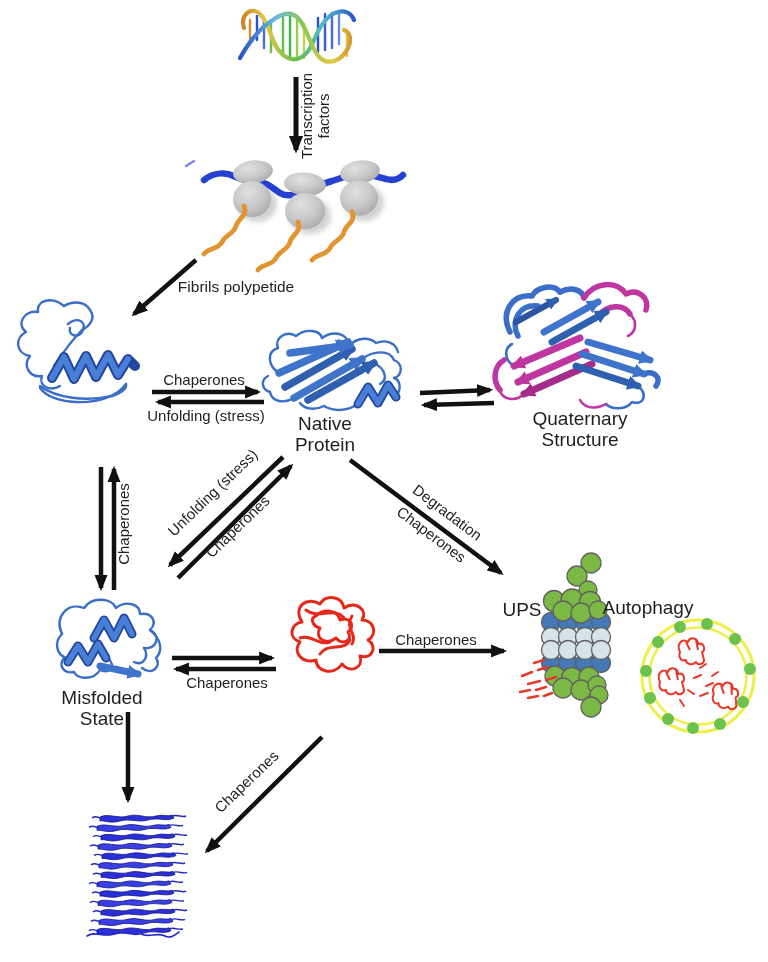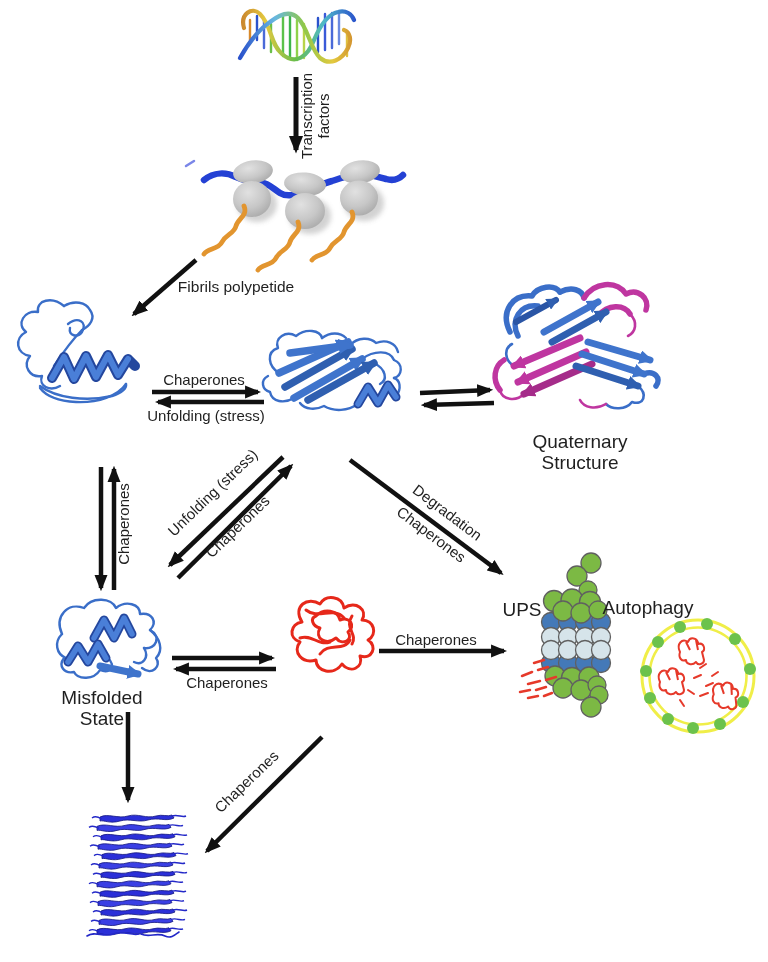"Native Protein" div.lbl { html: none -> <div>Native Protein</div> }
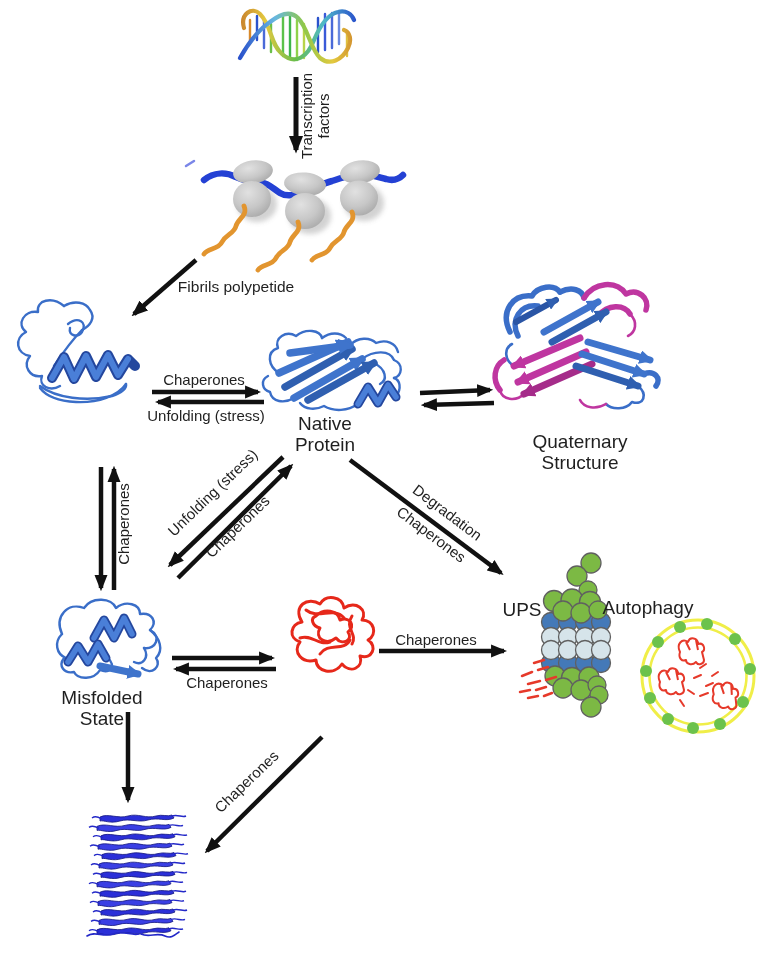"Quaternary Structure" div.lbl { top: 452px -> 429px }
